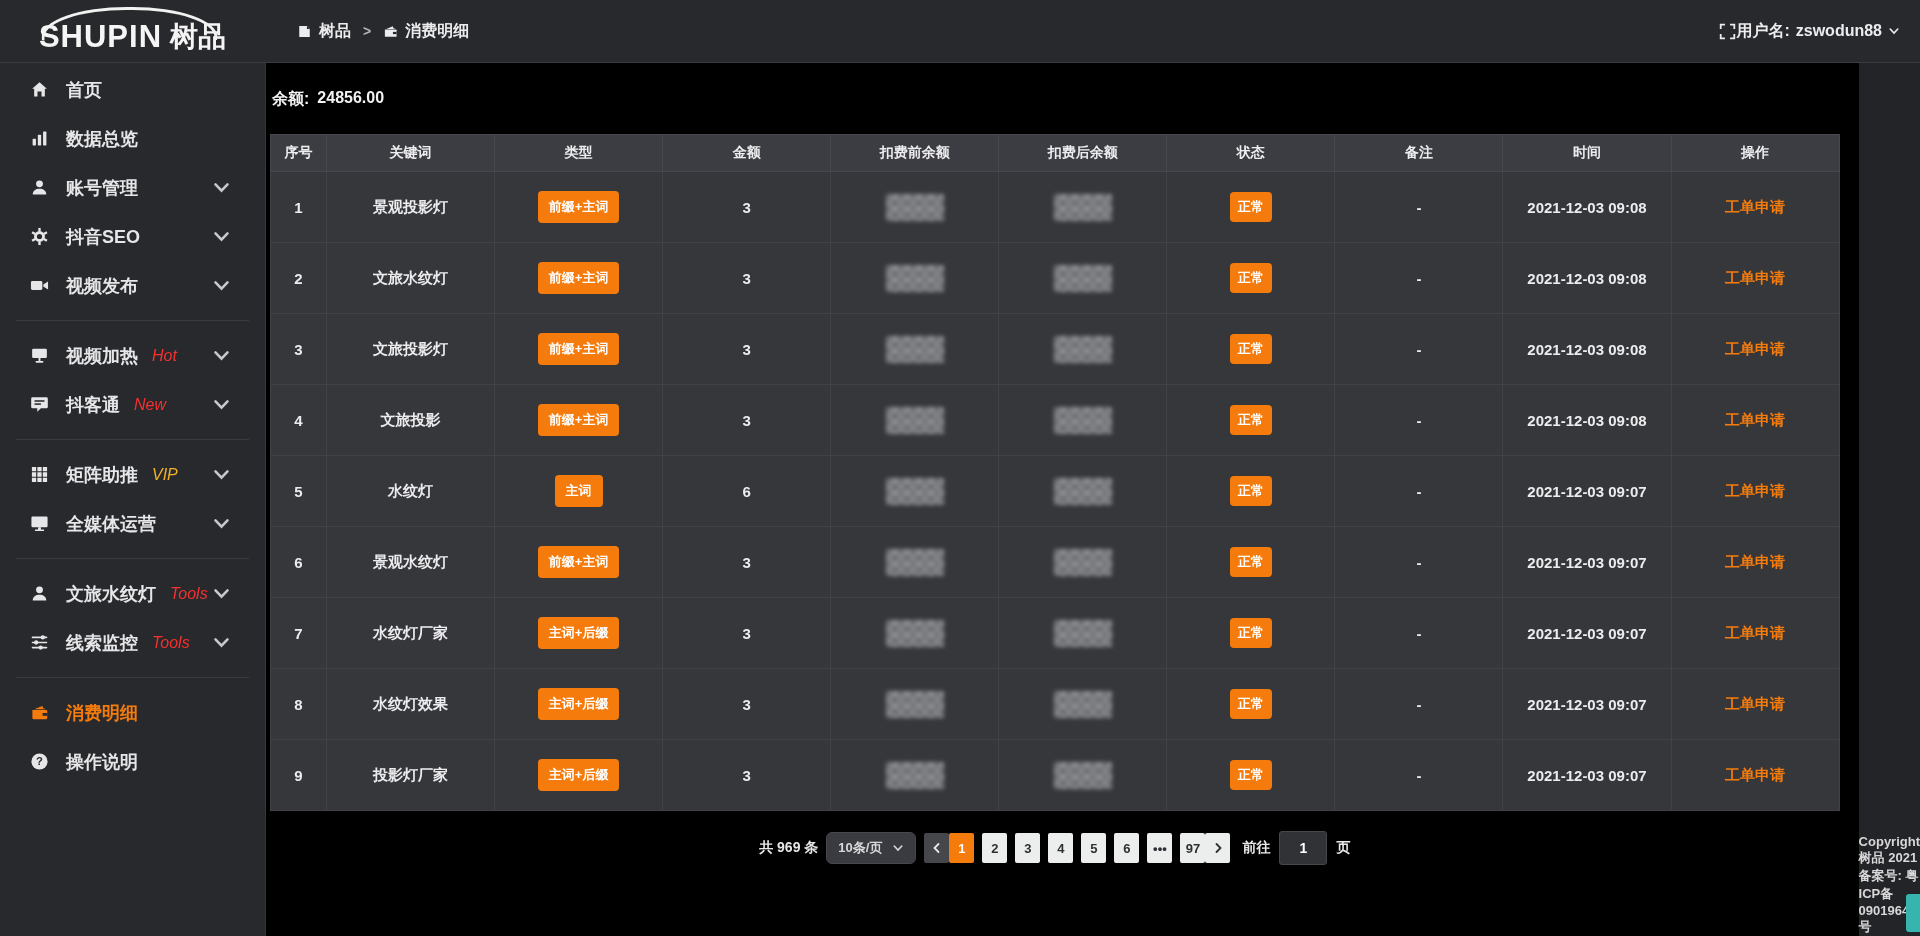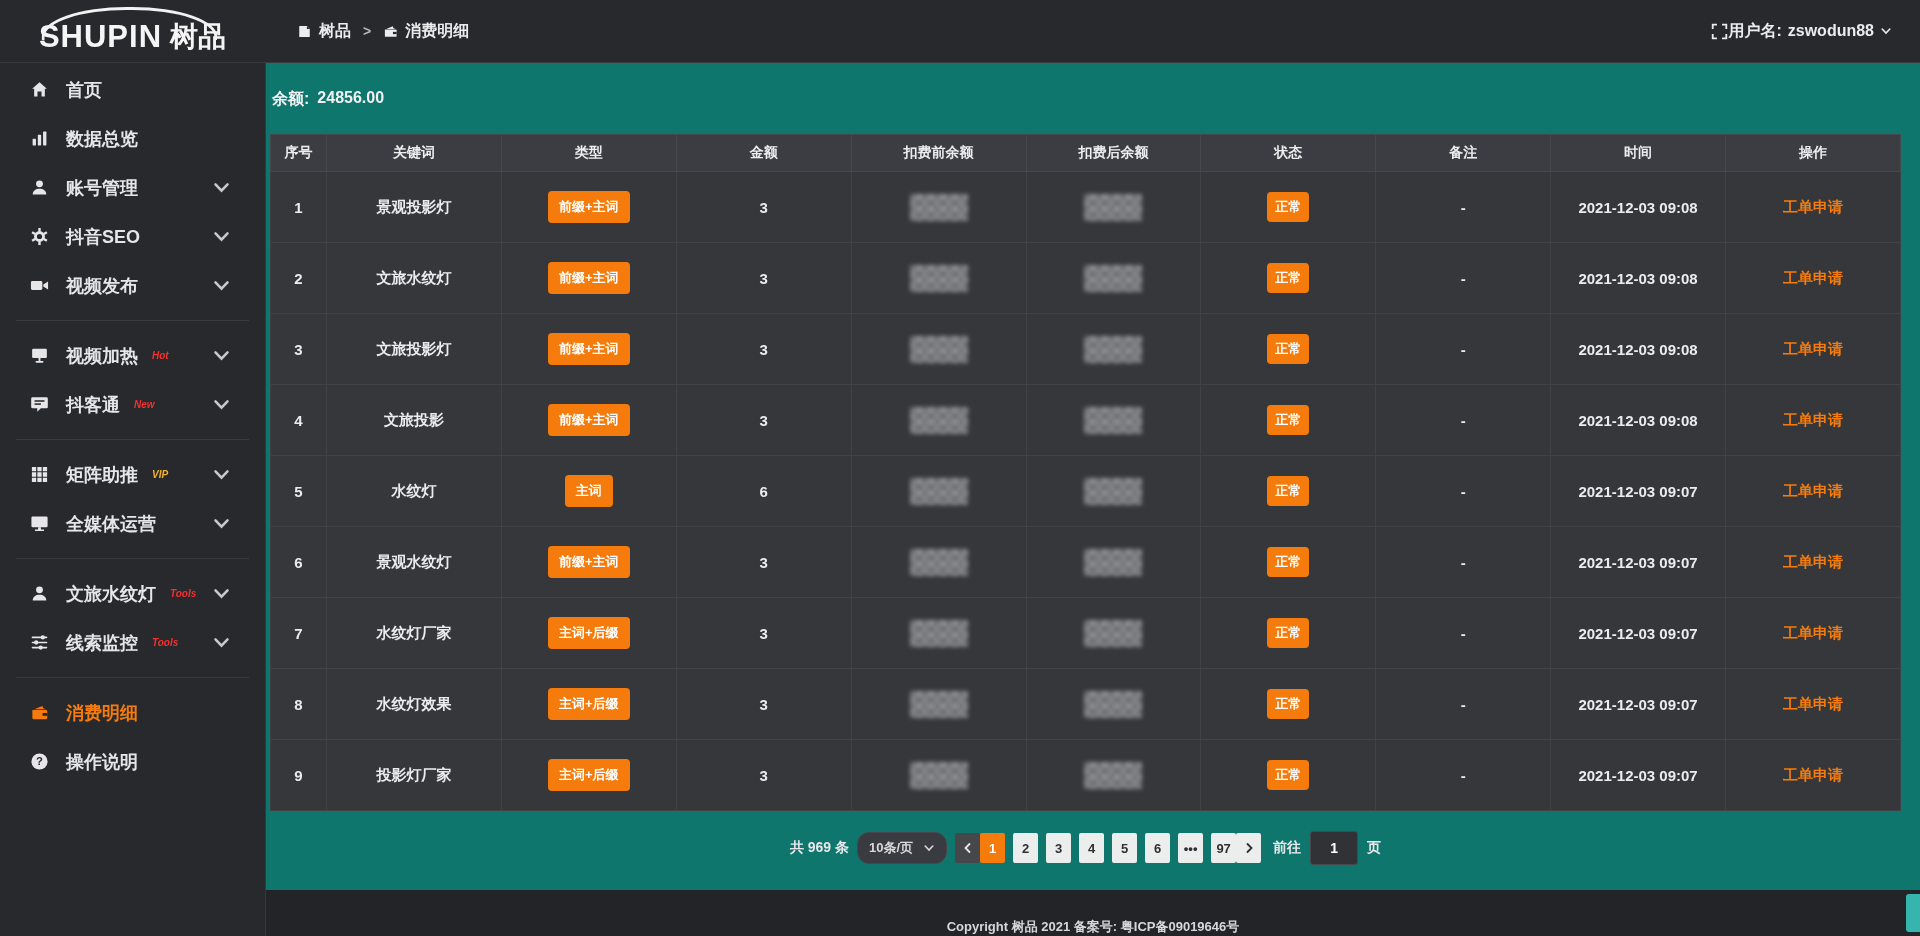"用户名:" .topbar-right { padding-right: 28px -> 20px }
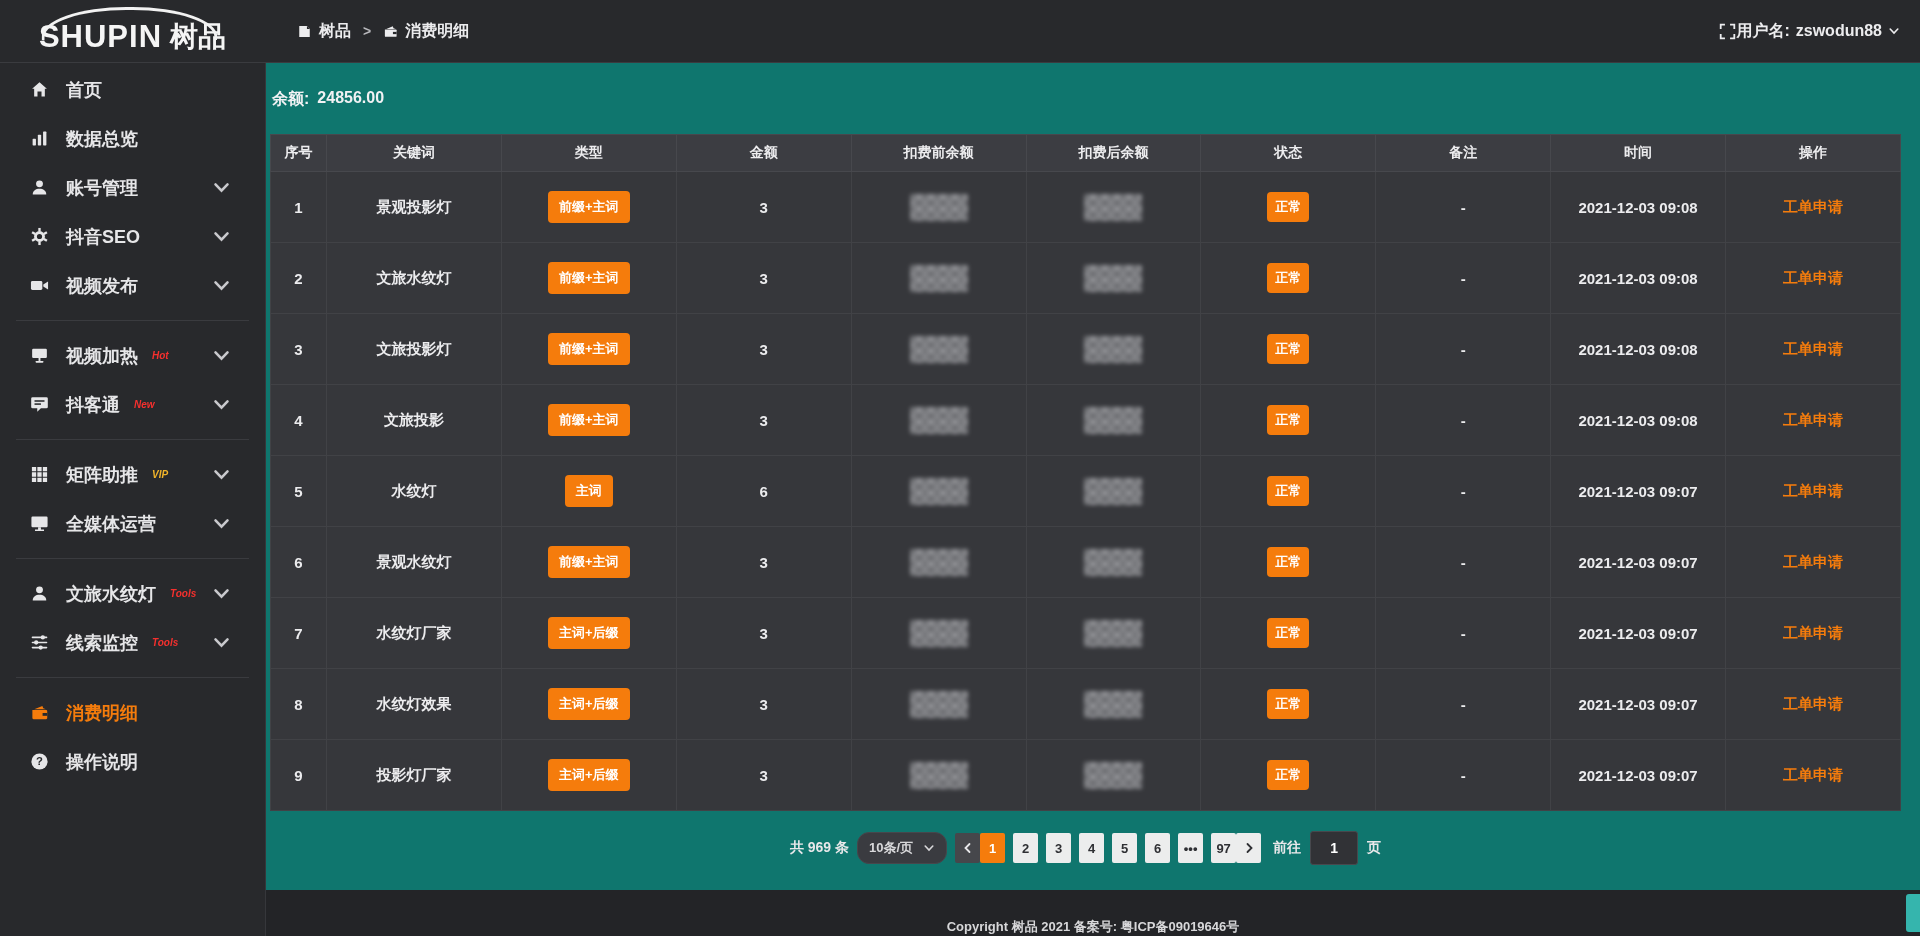"余额:" .main { background: #0f766e -> #000000; flex-direction: column -> none }
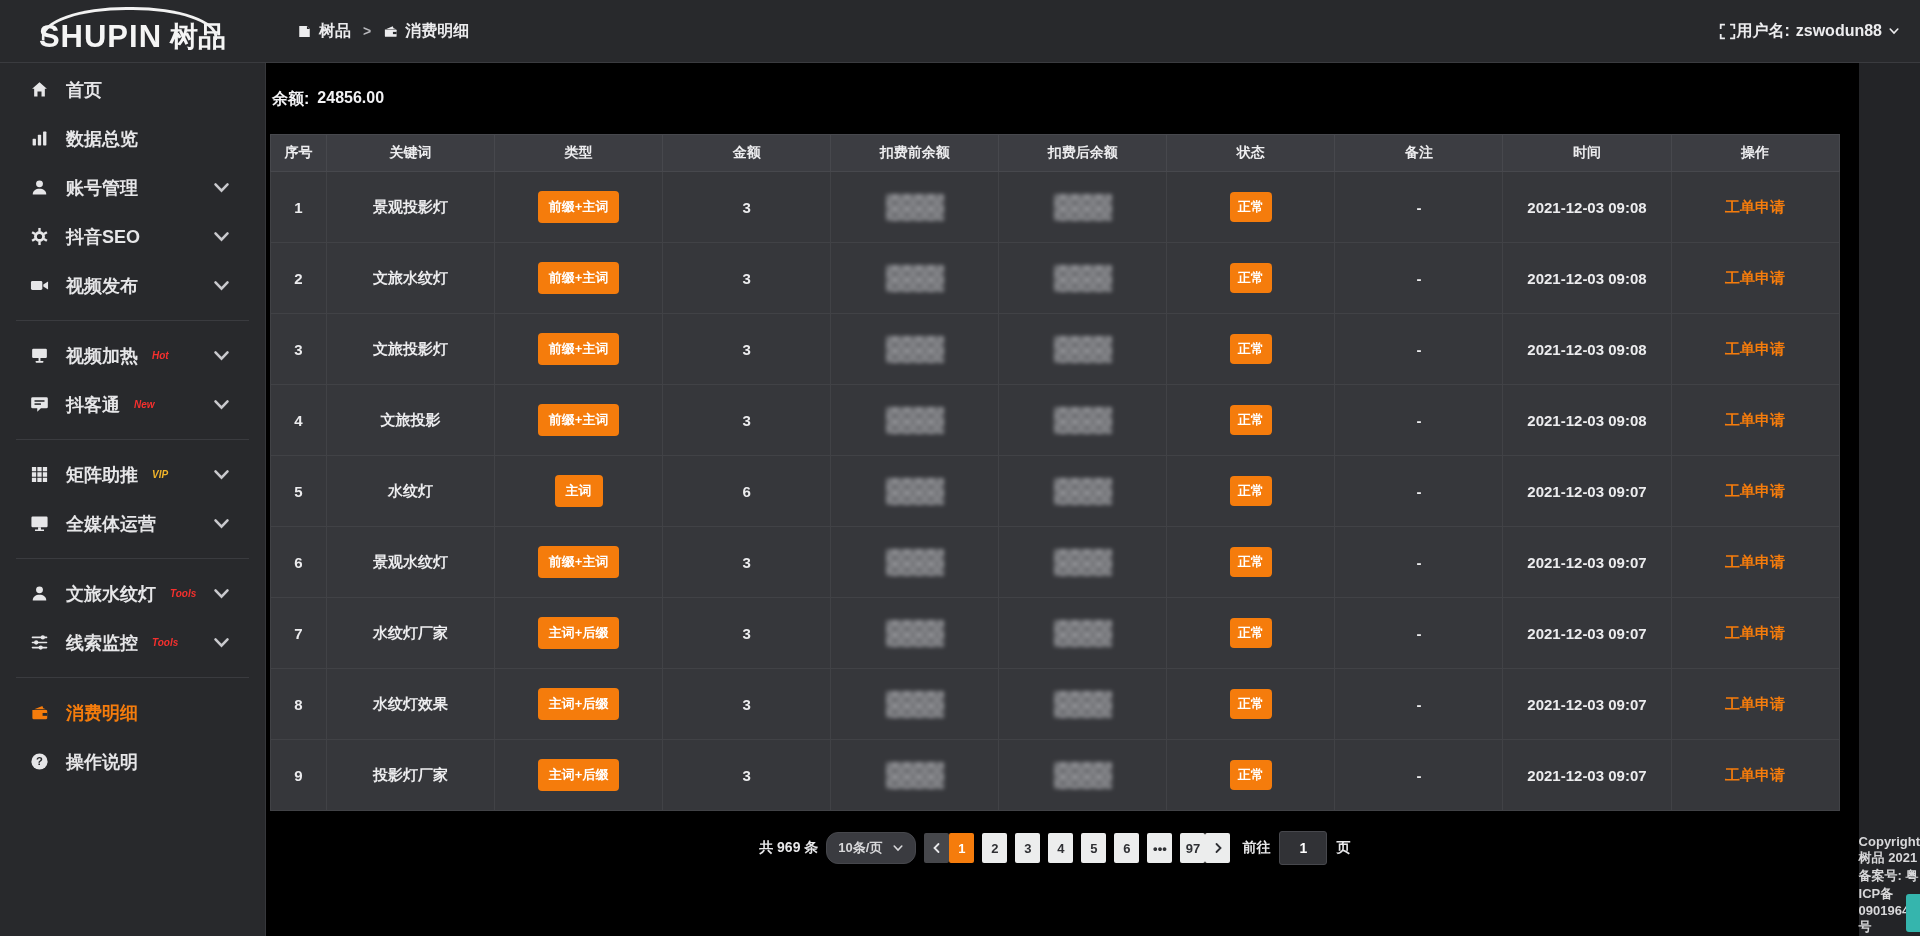"Hot" .sb-tag { font-size: 10px -> 16px; font-weight: 700 -> 400 }
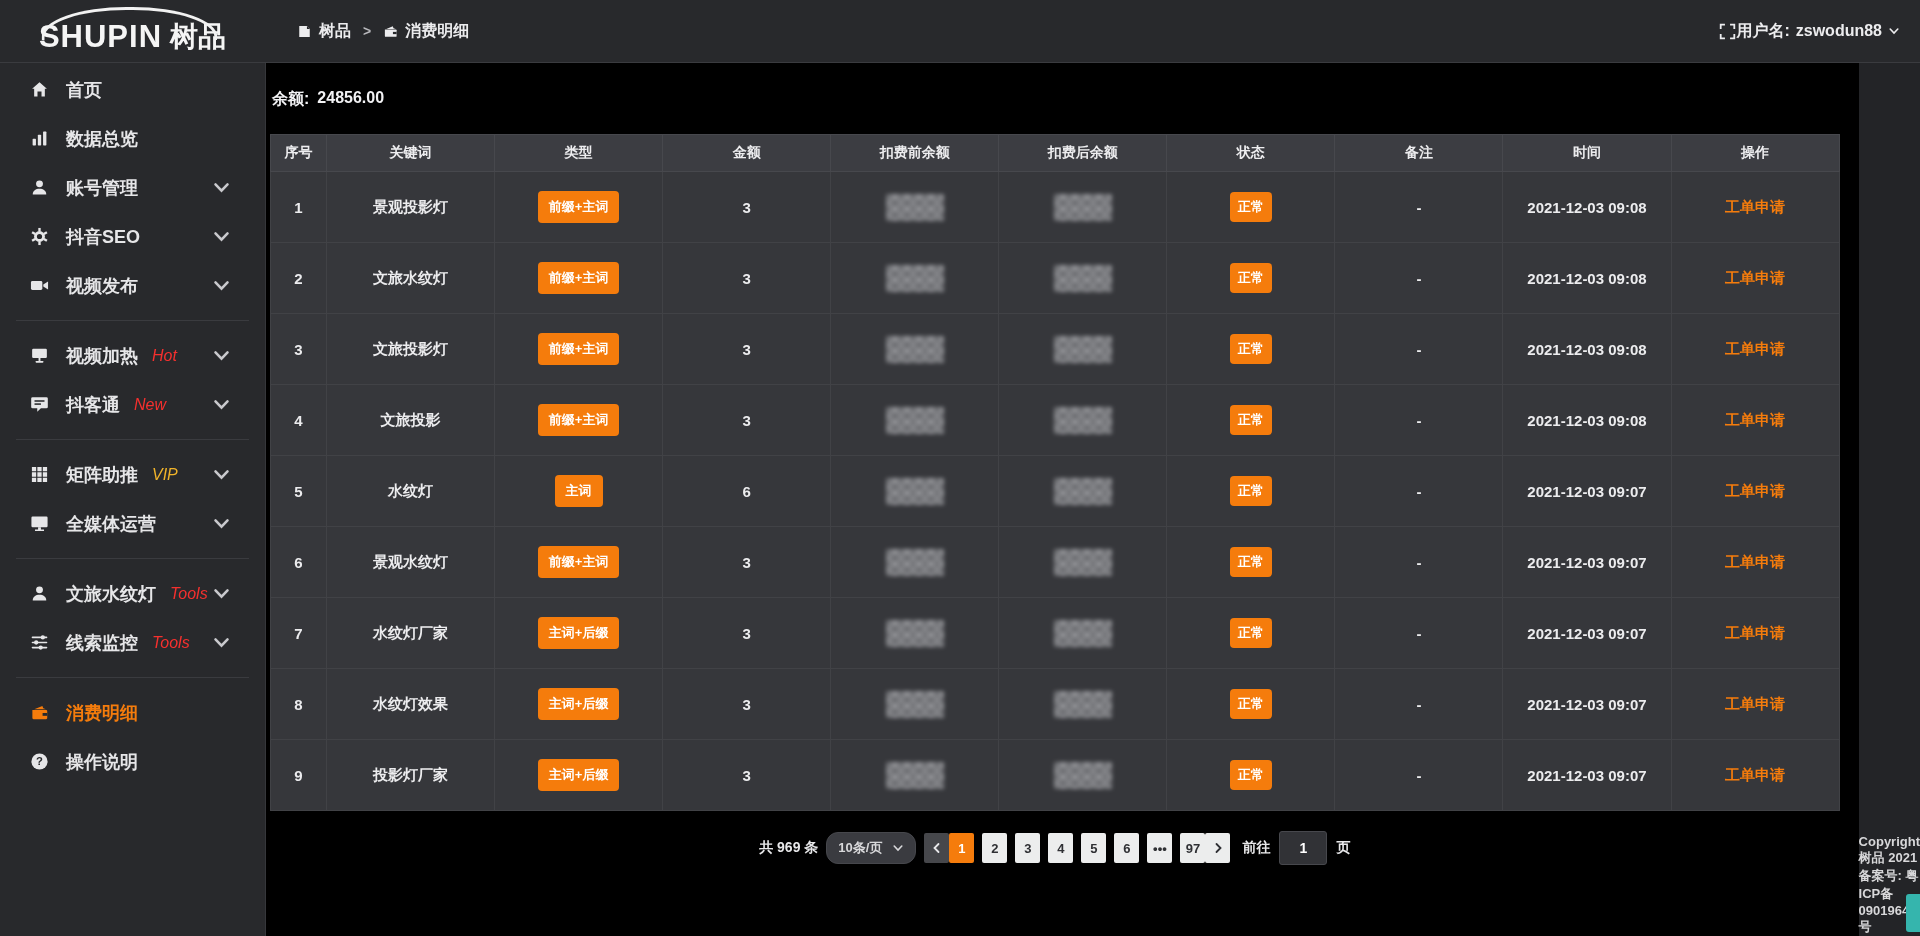"10条/页" .page-size { border-radius: 12px -> 6px }
